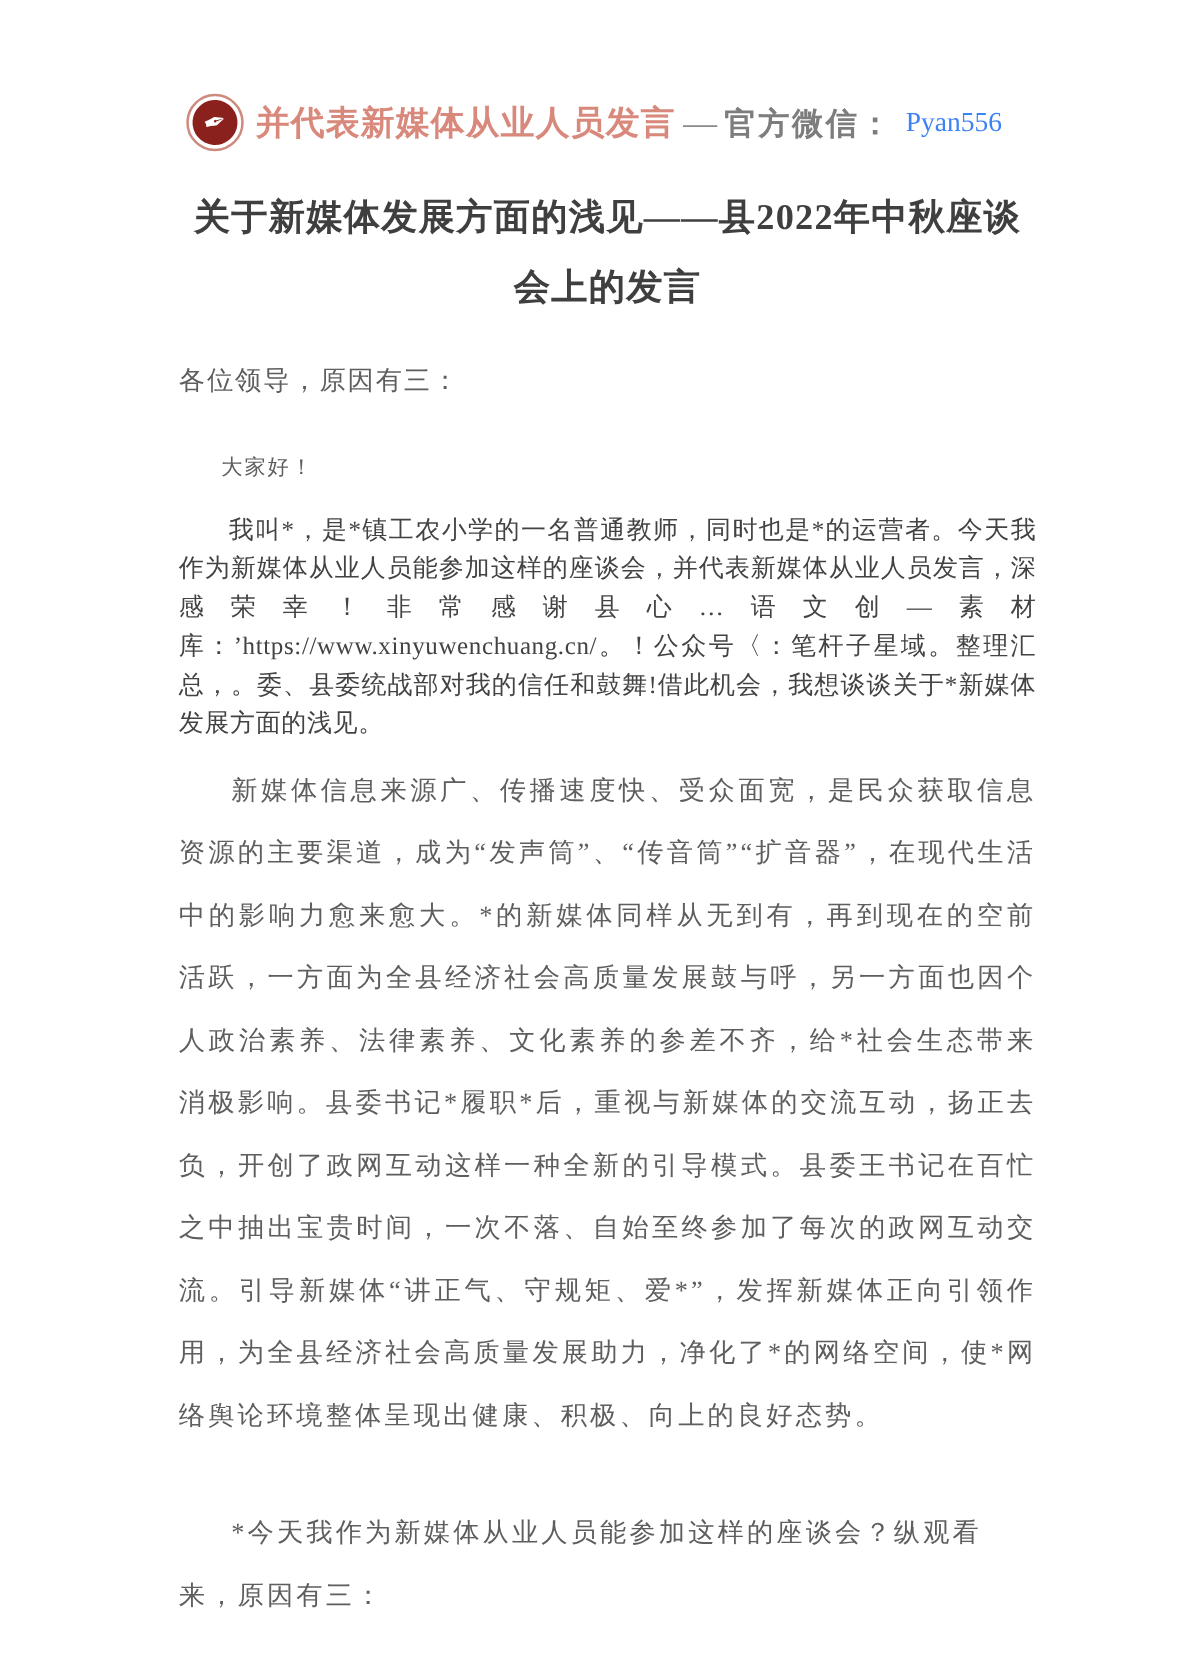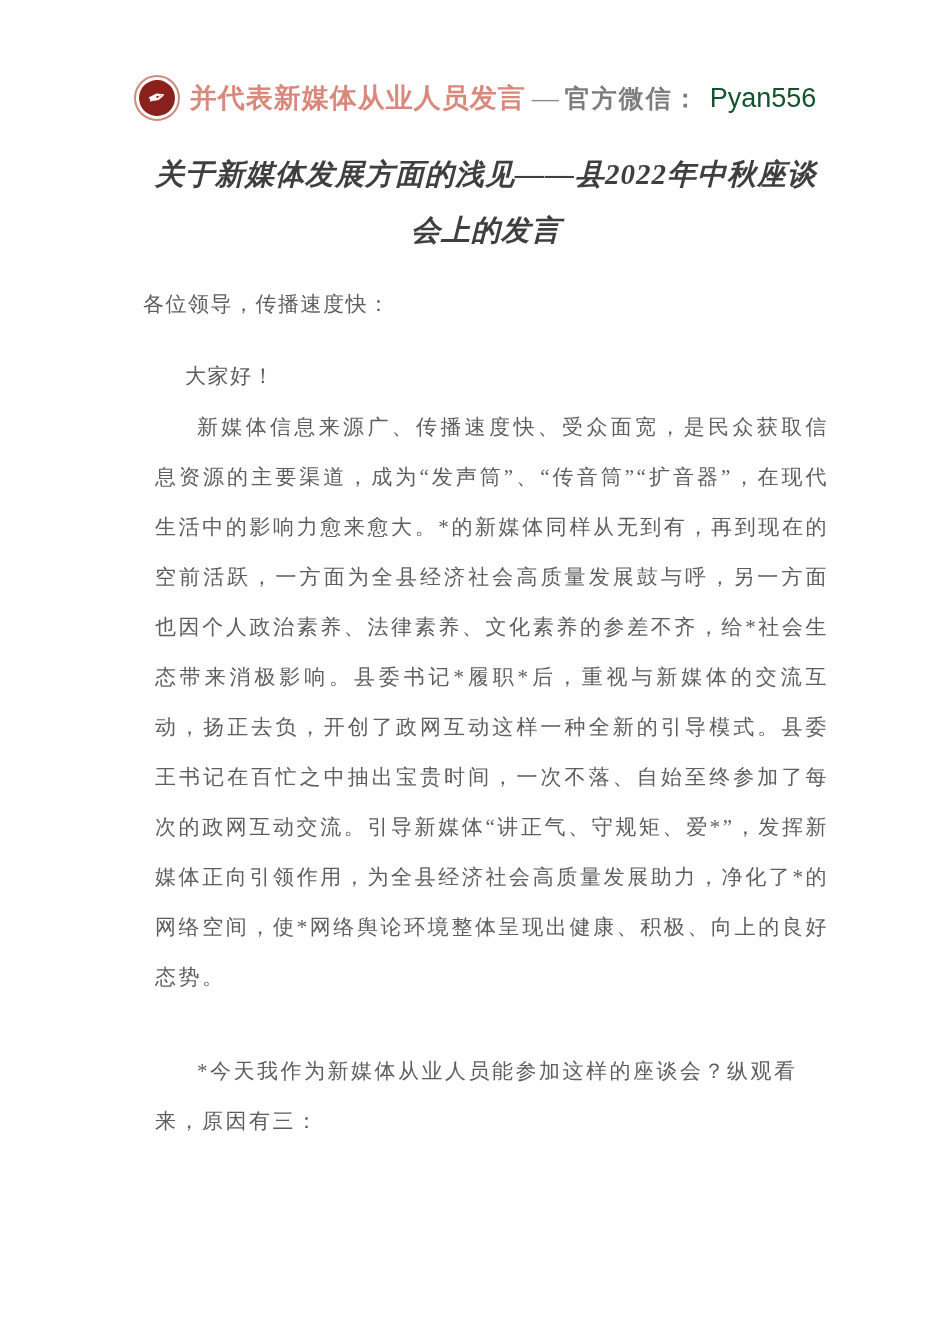"Pyan556" .banner .wx-id { color: #14532d -> #3b82f6; font-family: Liberation Sans, sans-serif -> Liberation Serif, serif; font-size: 27px -> 22px }
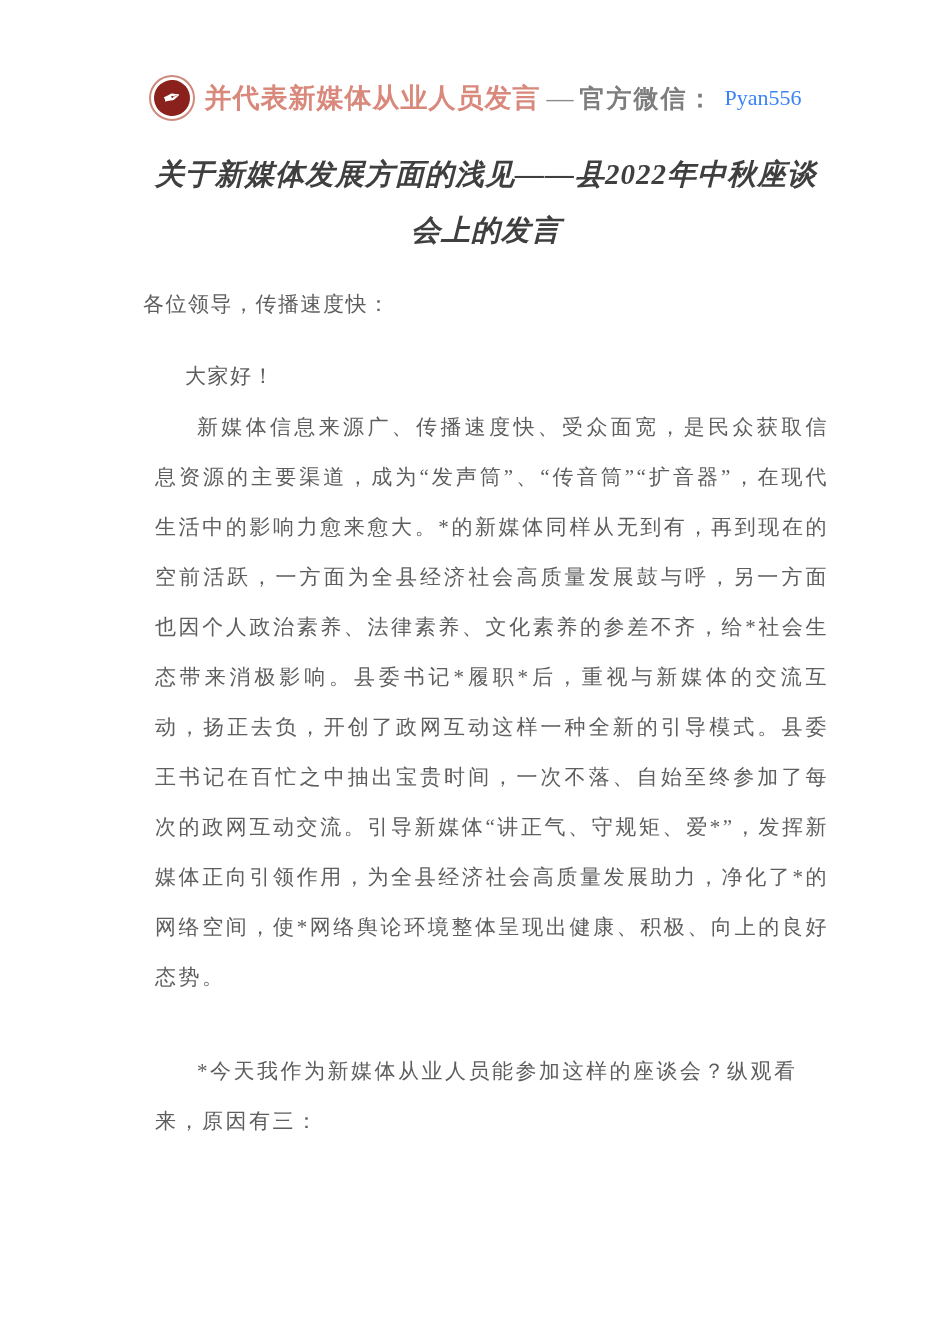"关于新媒体发展方面的浅见——县2022年中秋座谈会上的发言" .doc-title { font-style: italic -> none }
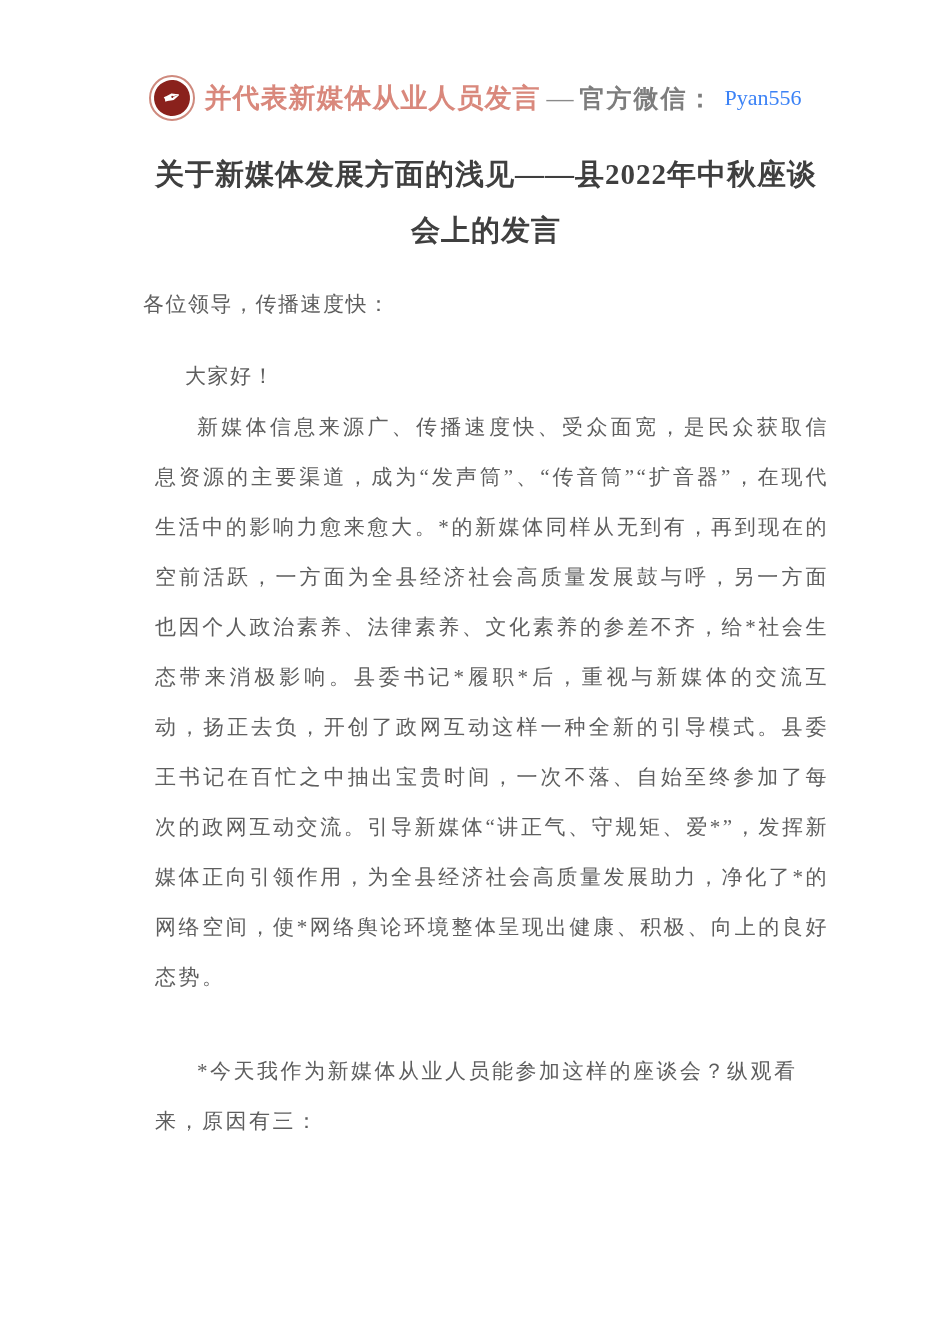"各位领导，传播速度快：" p.p-greeting { text: 传播速度快 -> 原因有三 }
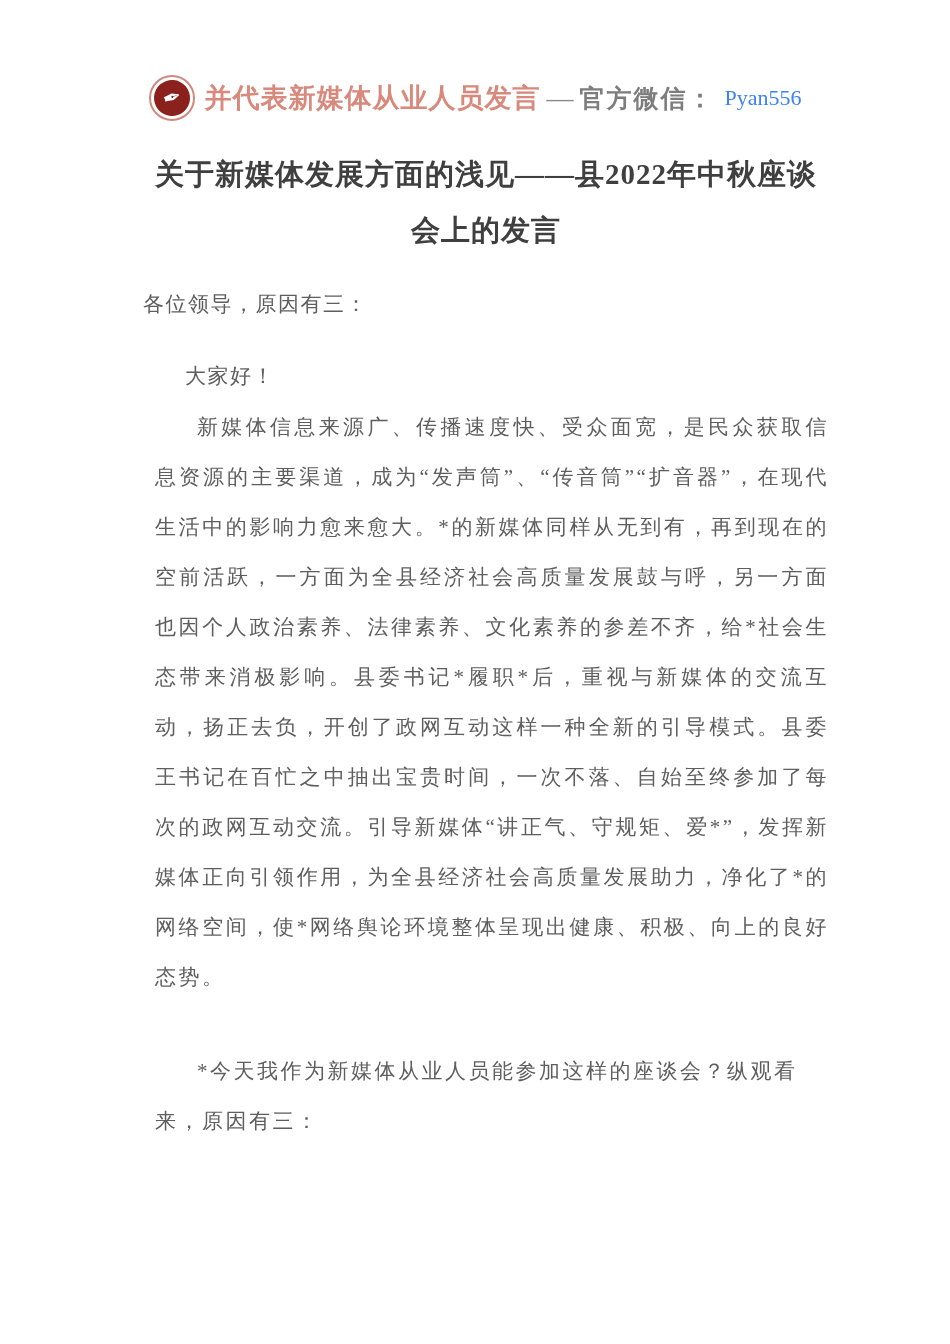"大家好！" .p-hello { font-size: 21px -> 17px }
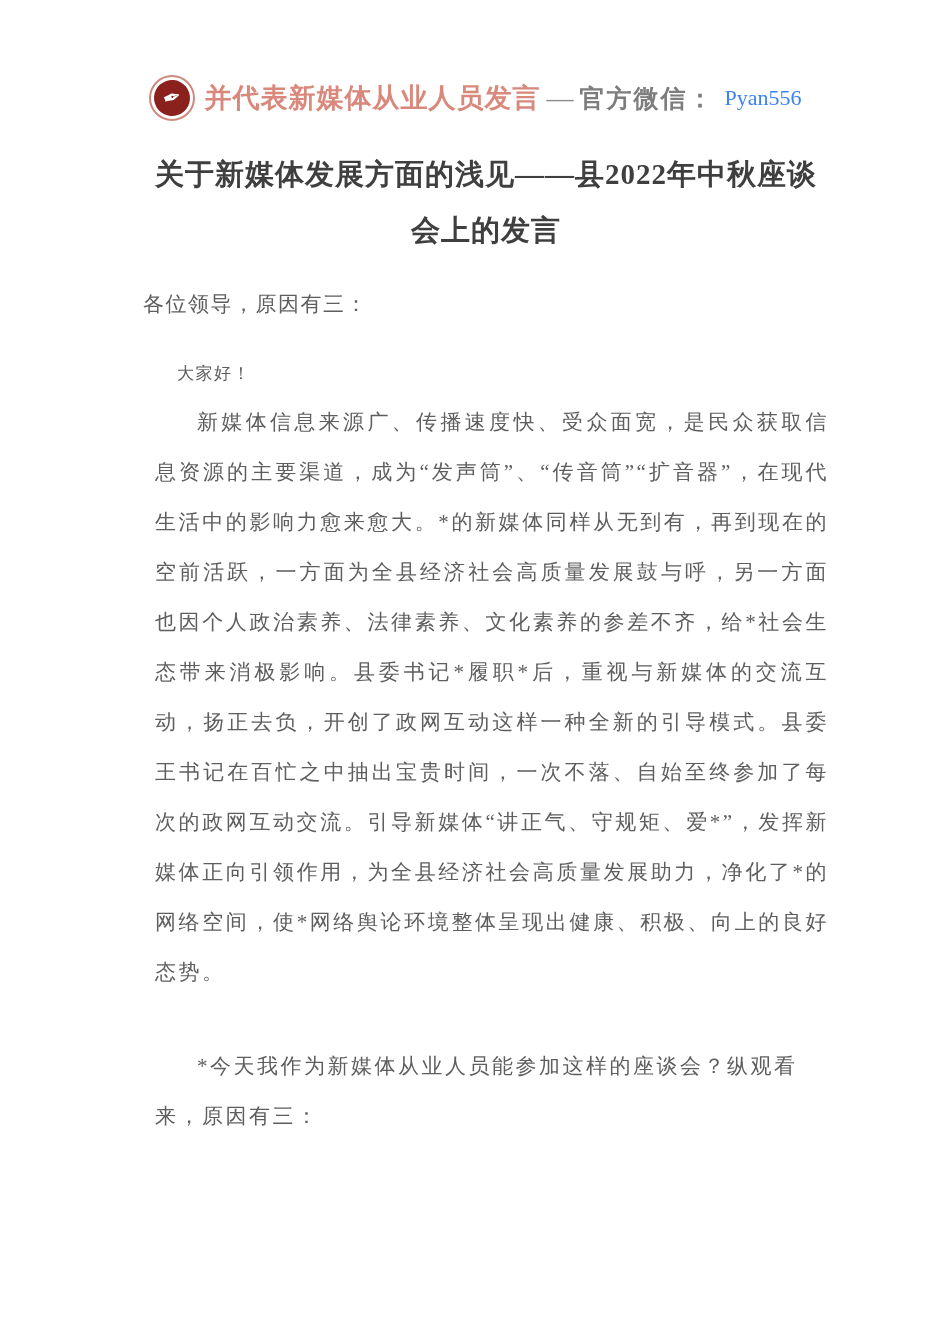"我叫*，是*镇工农小学的一名普通教师，同时也是*的运营者。今天我作为新媒体从业人" p.p-dense { html: none -> <p>我叫*，是*镇工农小学的一名普通教师，同时也是*的运营者。今天我作为新媒体从业人员能参加这样的座谈会，并代表新媒体从业人员发言，深感荣幸！非常感谢县心…语文创—素材库：’https://www.xinyuwenchuang.cn/。！公众号〈：笔杆子星域。整理汇总，。委、县委统战部对我的信任和鼓舞!借此机会，我想谈谈关于*新媒体发展方面的浅见。</p> }
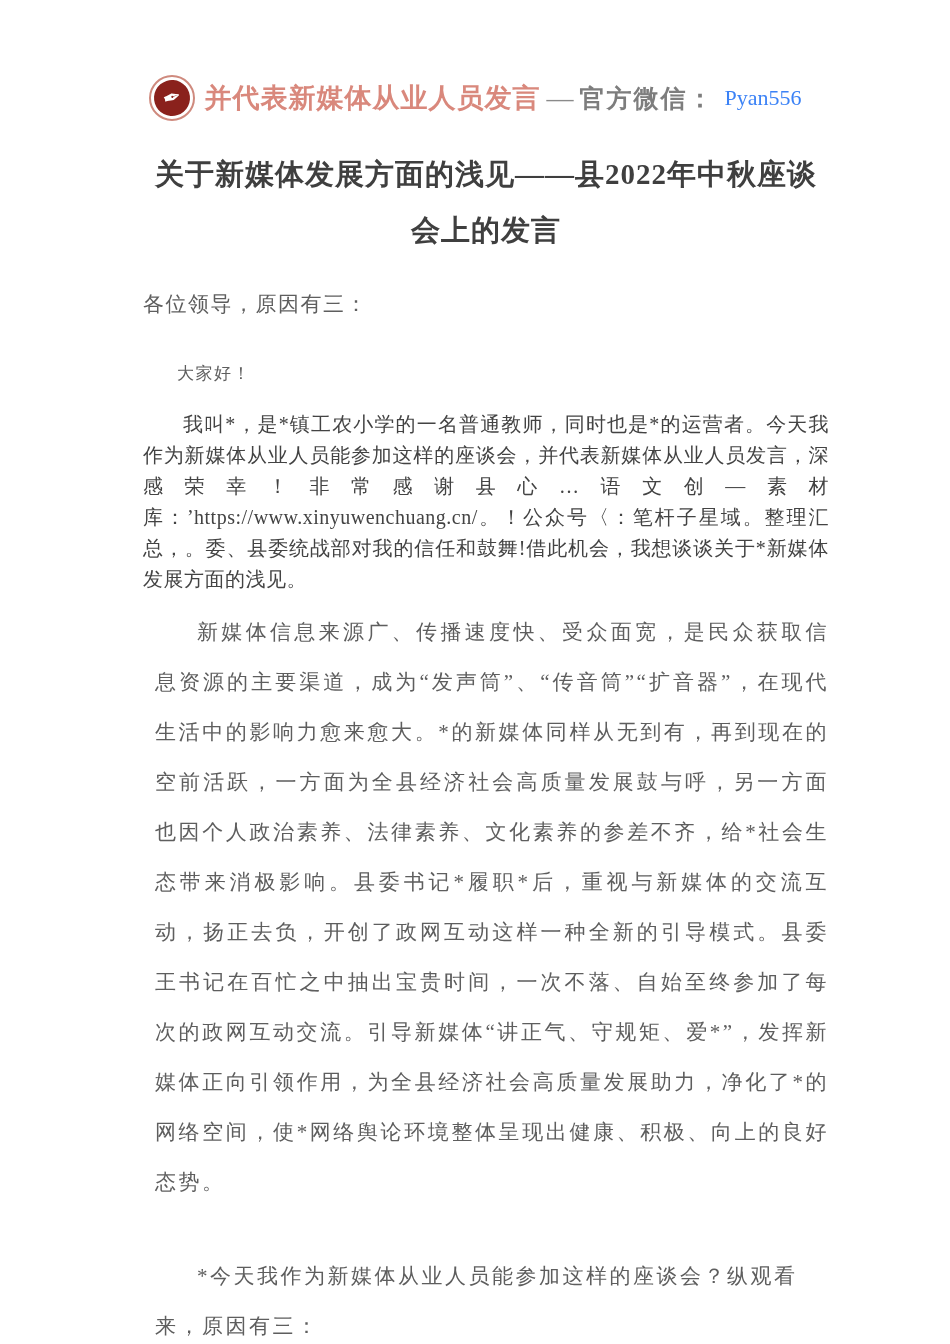"新媒体信息来源广、传播速度快、受众面宽，是民众获取信息资源的主要渠道，成为“发声" .p-loose { margin-left: 12px -> none }
